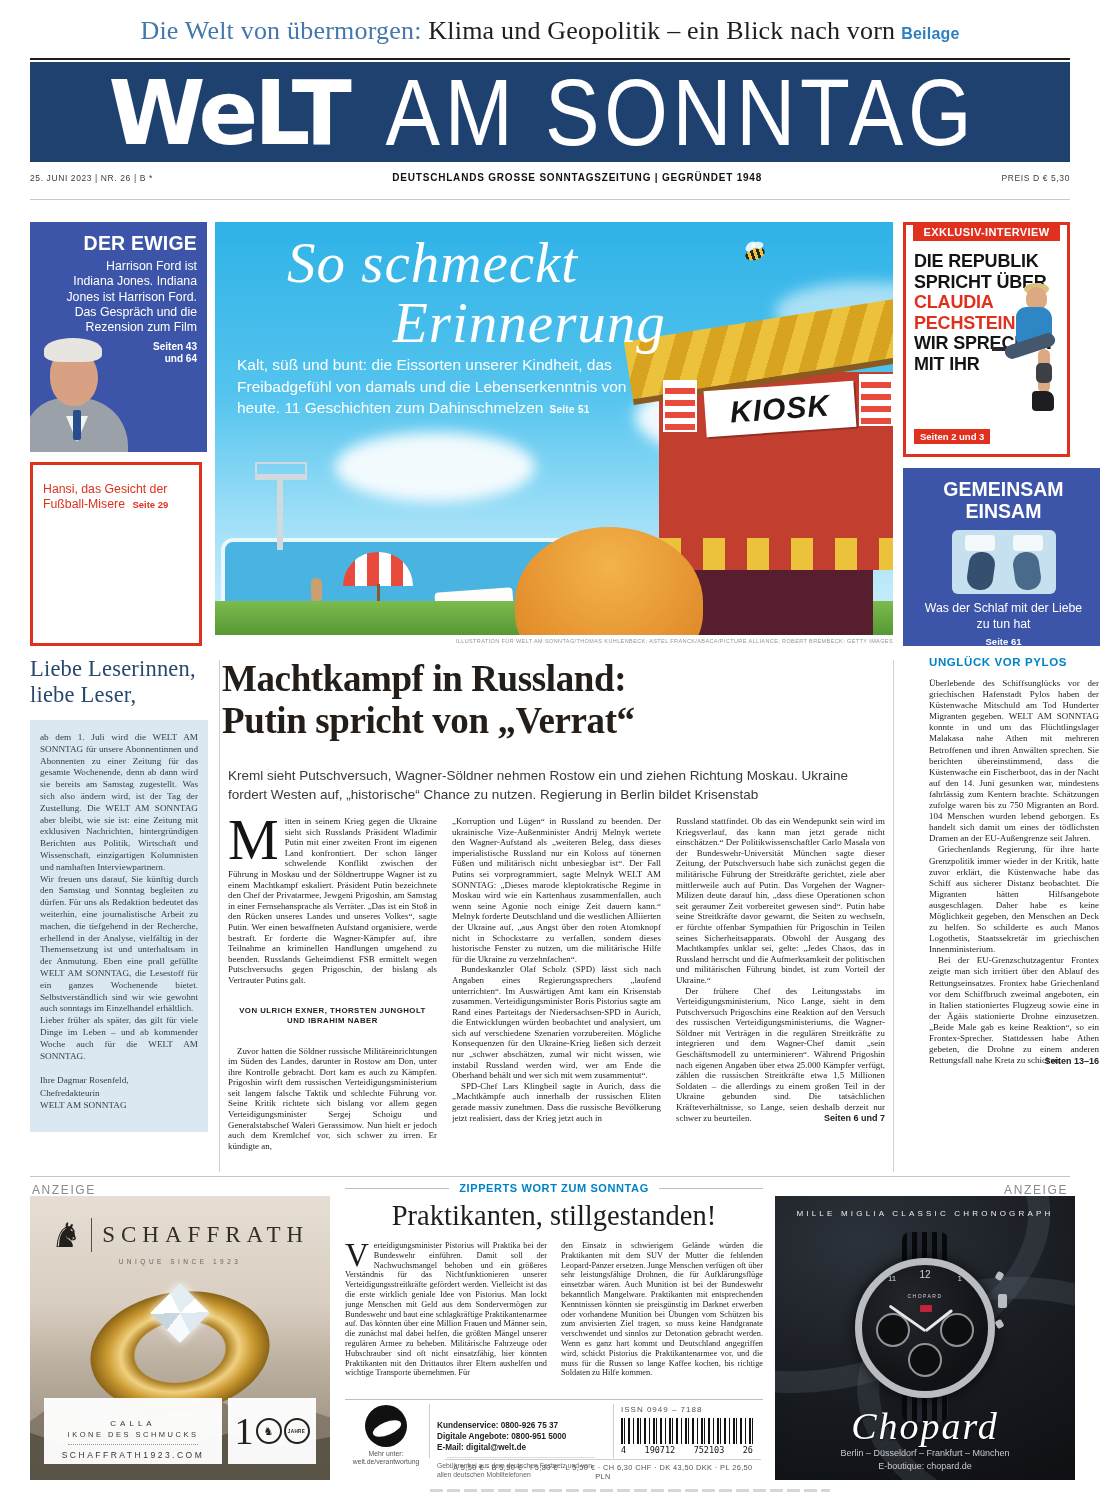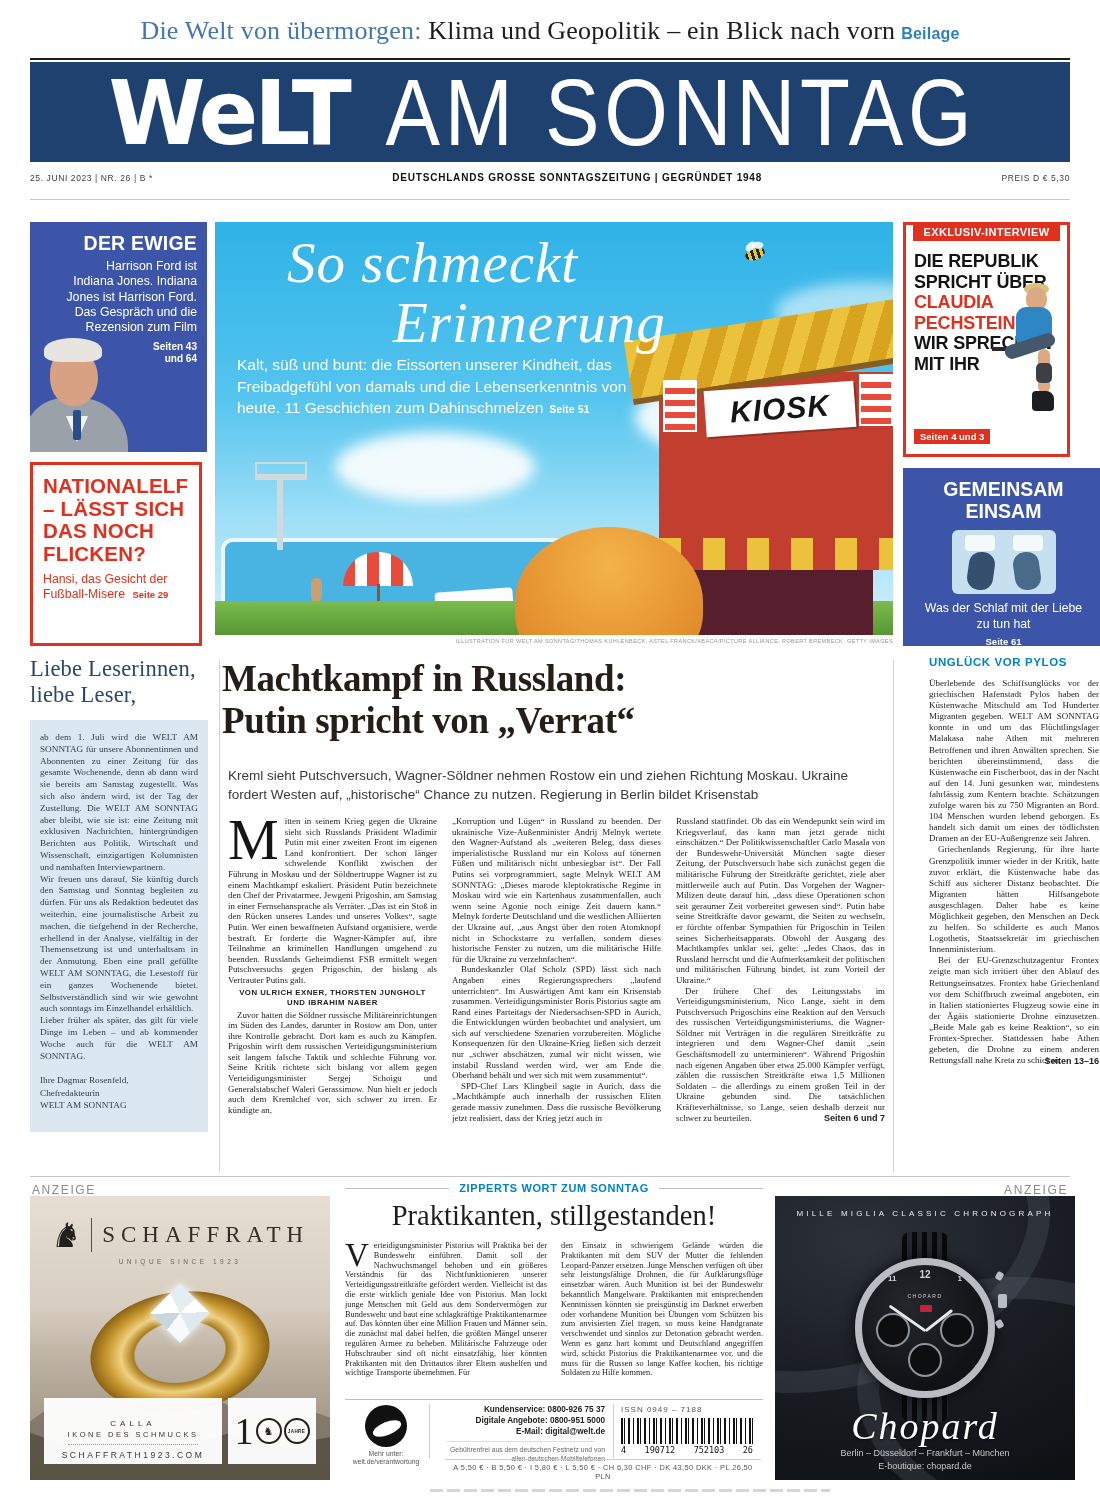"Seiten 4 und 3" div.pi-chip { text: 4 -> 2 }
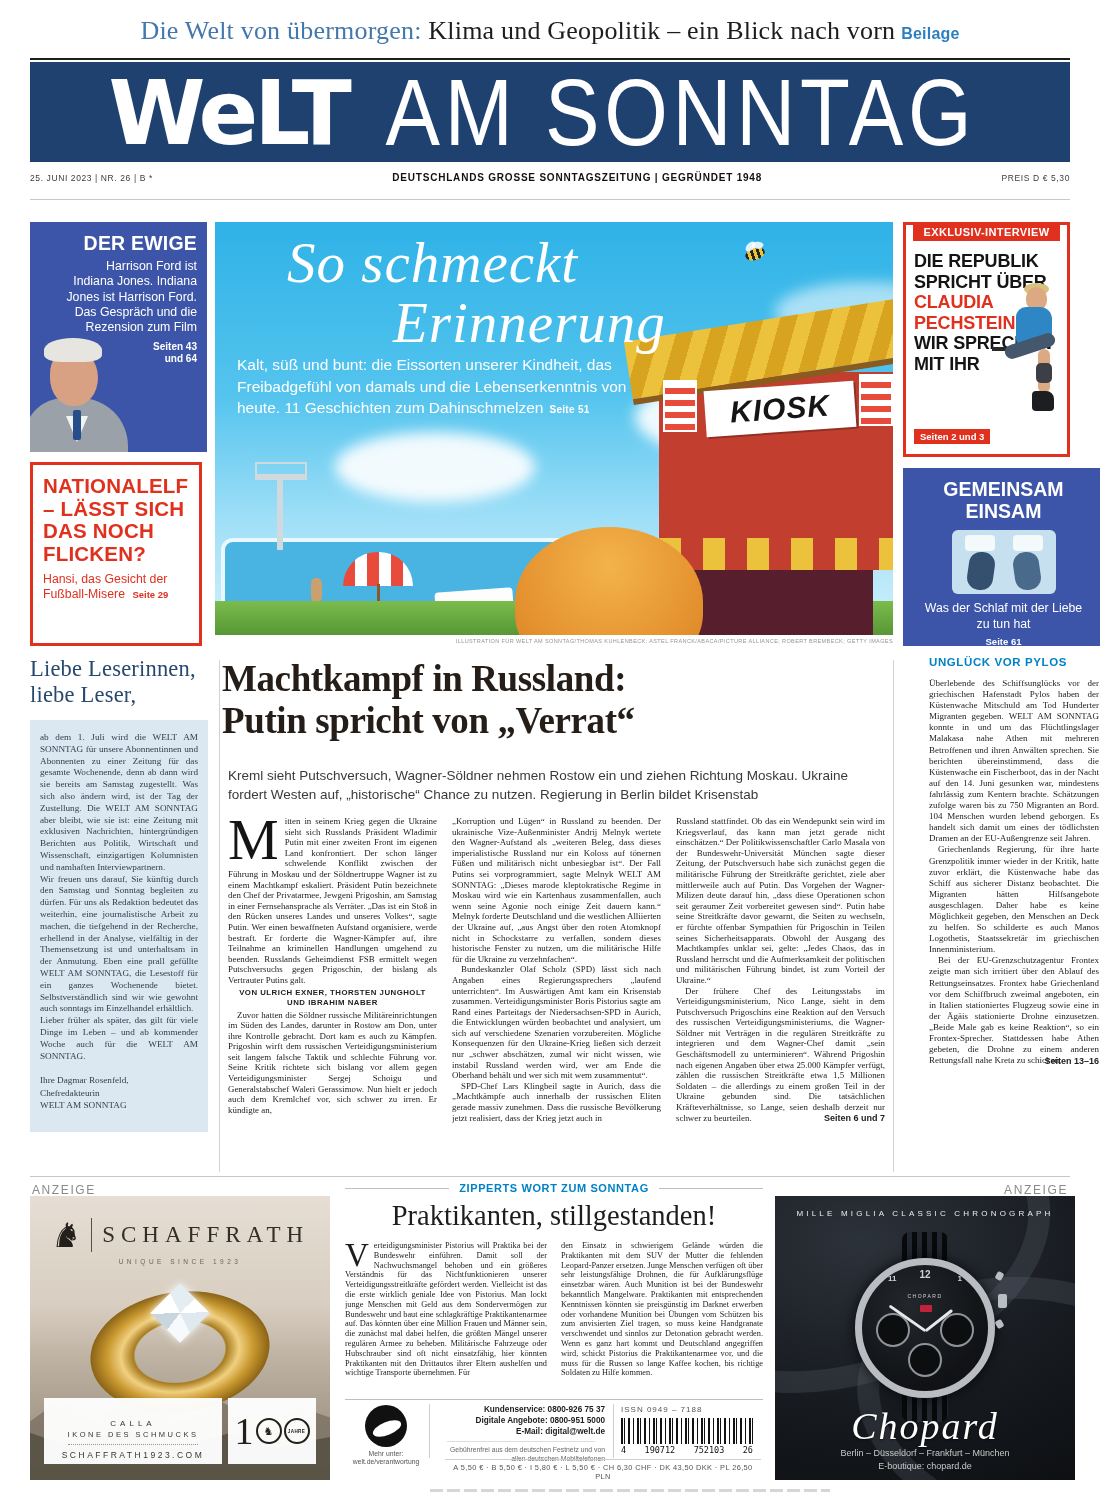"NATIONALELF – LÄSST SICH DAS" div.pn-title { html: <div>NATIONALELF – LÄSST SICH DAS NOCH FLICKEN?</div> -> none }
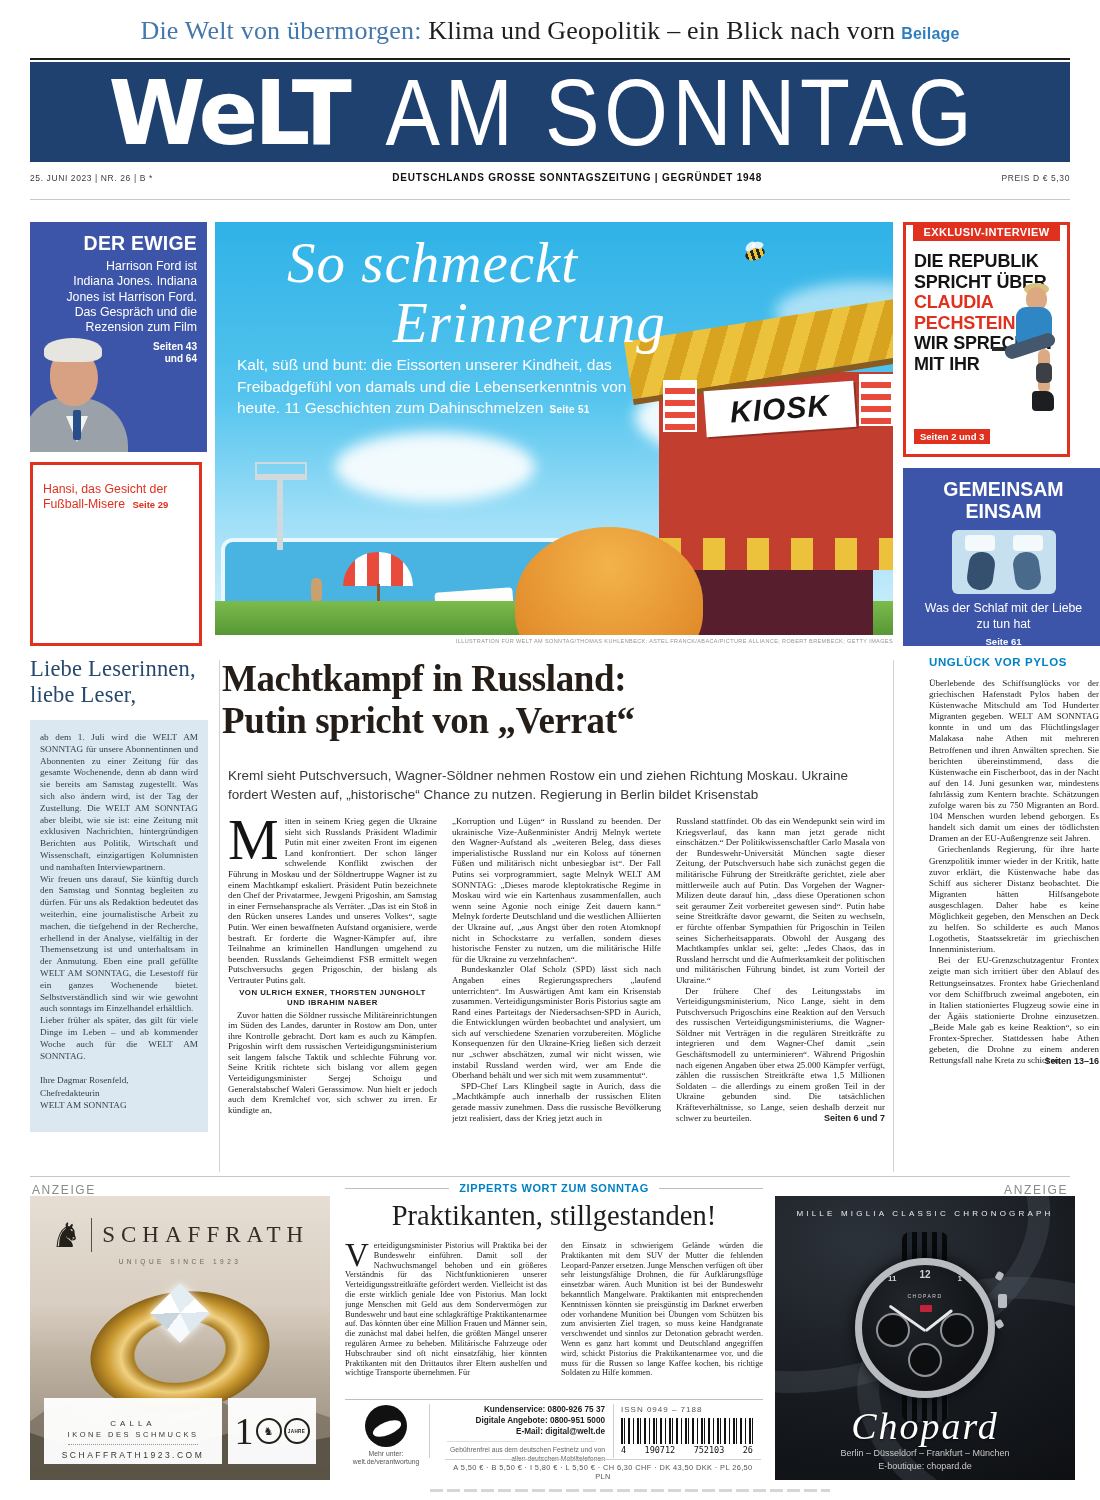"VON ULRICH EXNER, THORSTEN JUNGHOLT" .byline { margin: 2px 4px -> 20px 4px }
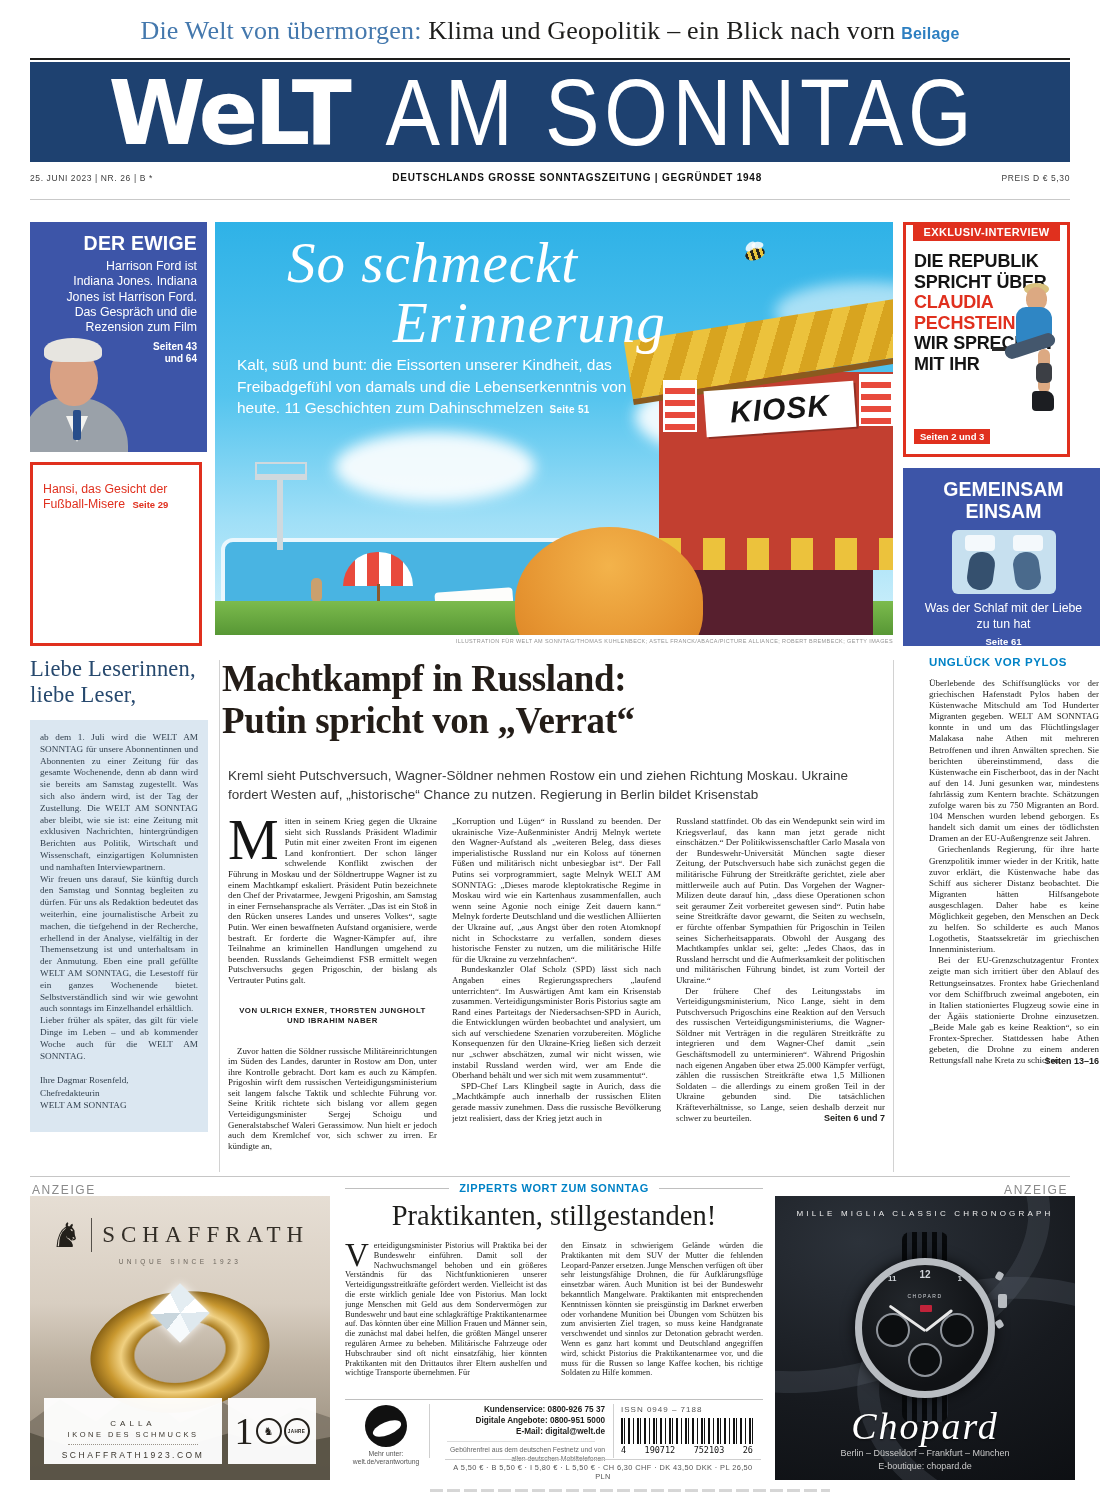"11" .num { font-weight: 700 -> 400 }
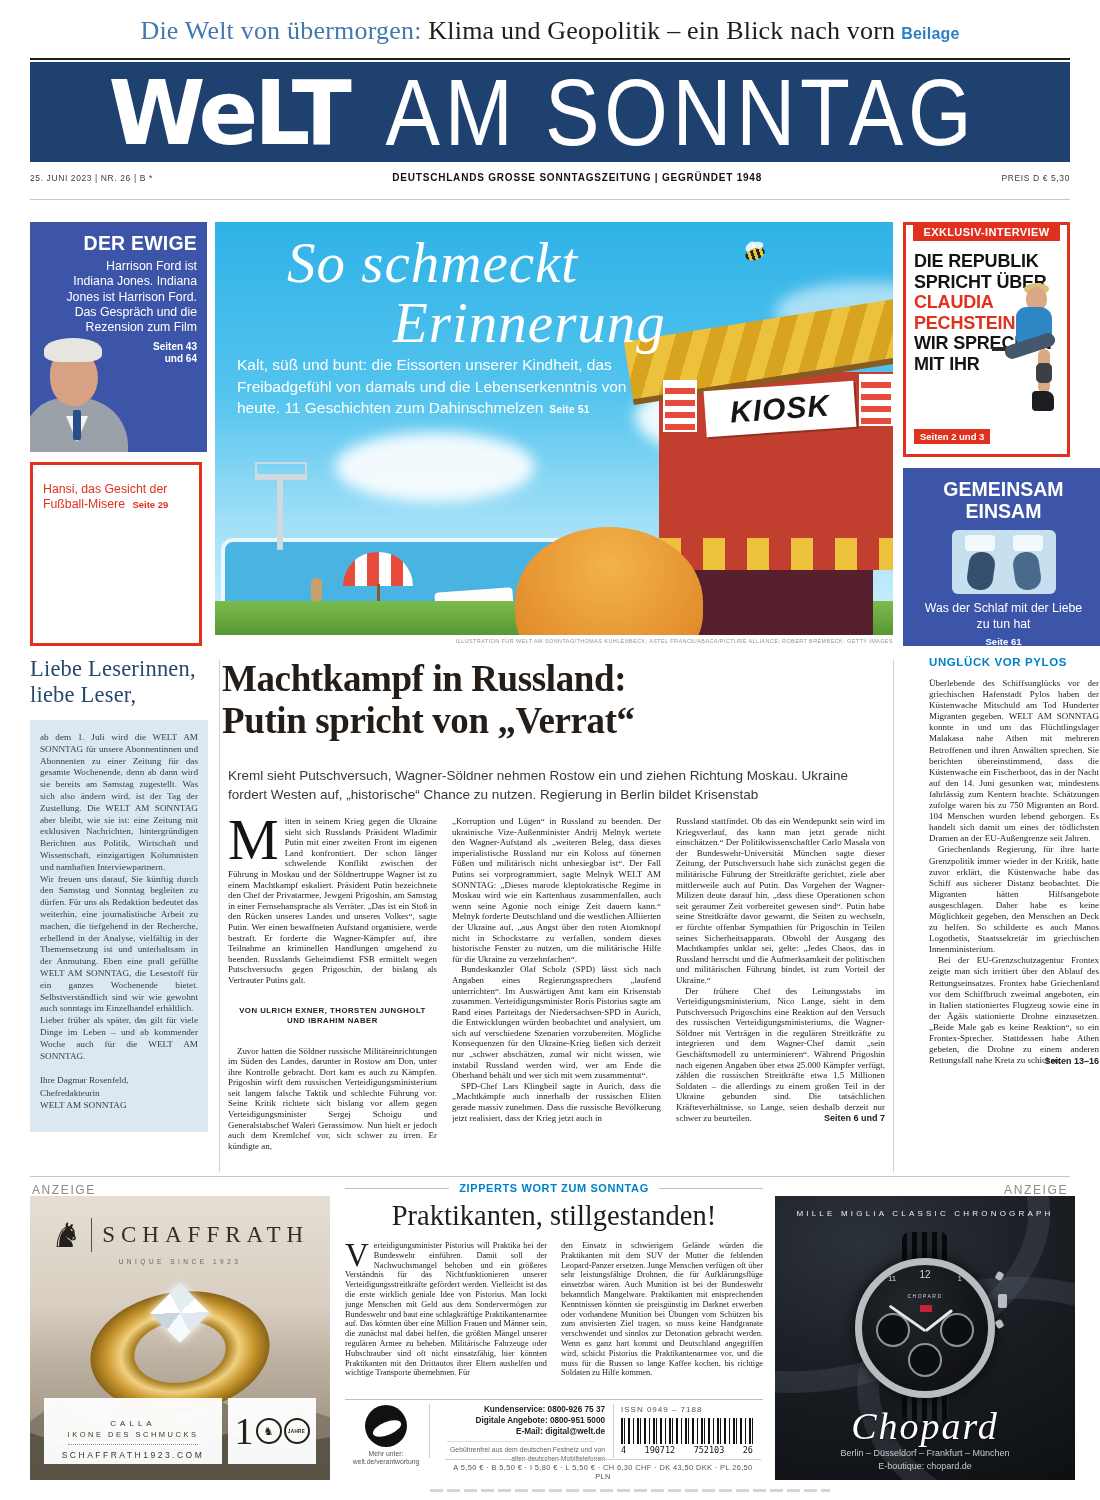"Kundenservice: 0800-926 75 37" .contact { text-align: right -> left; top: 3px -> 19px }
